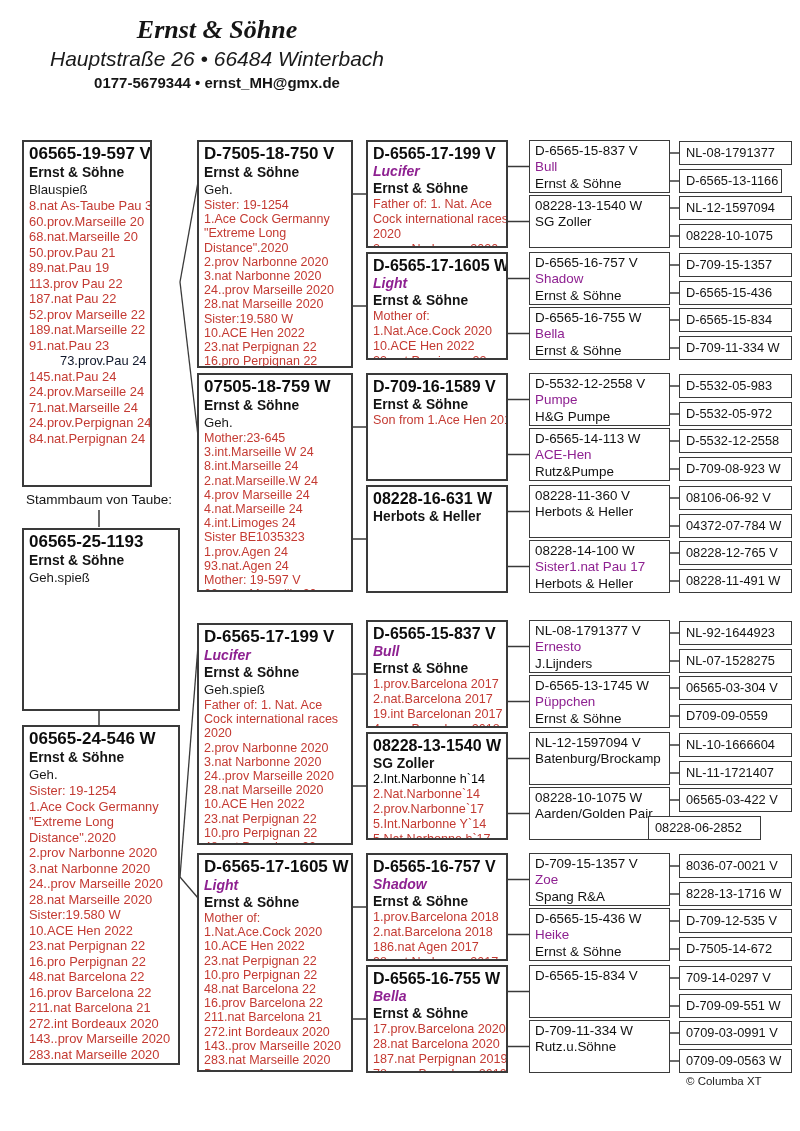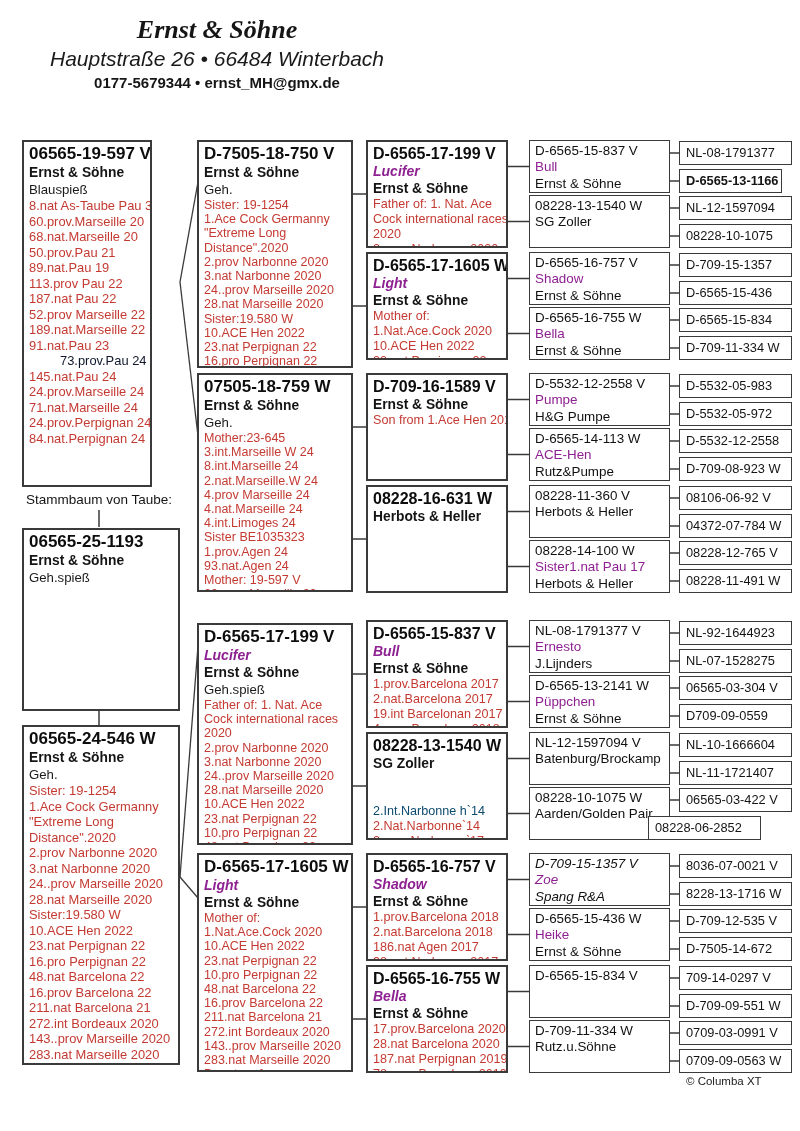"D-6565-13-1166" div.box { font-weight: bold -> none }
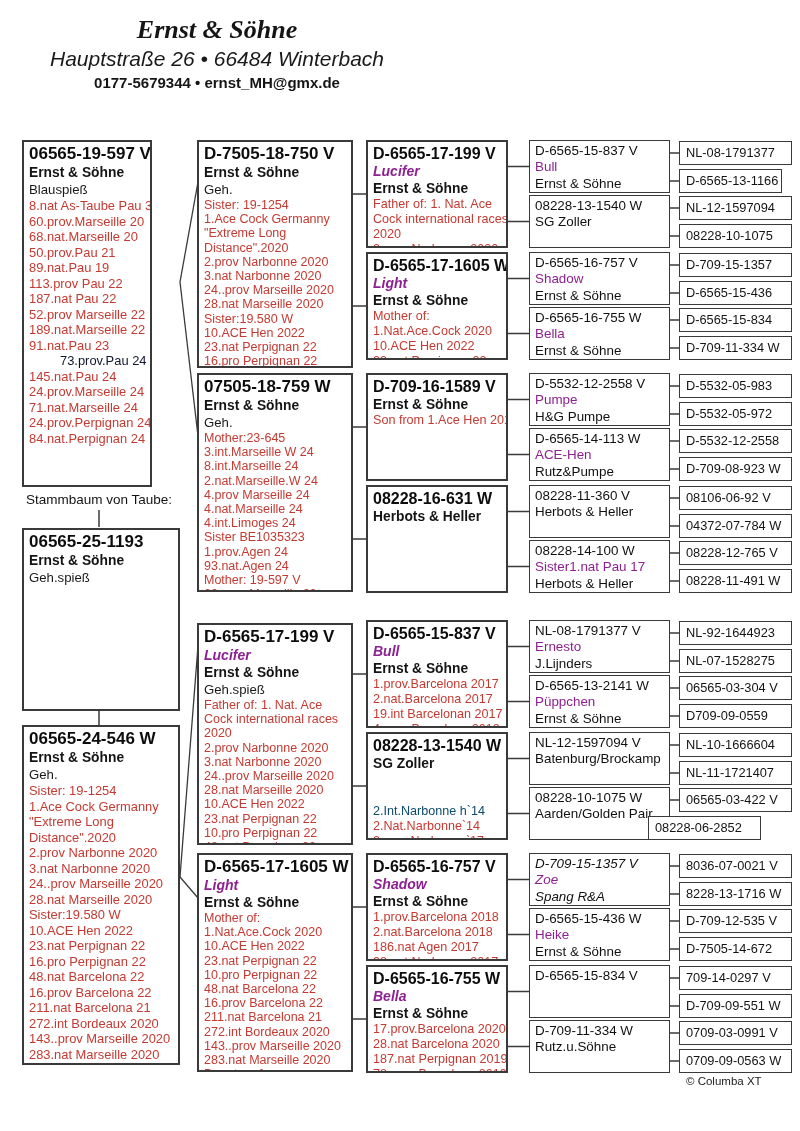"D-6565-13-2141 W" div.ring4 { text: D-6565-13-2141 -> D-6565-13-1745 }
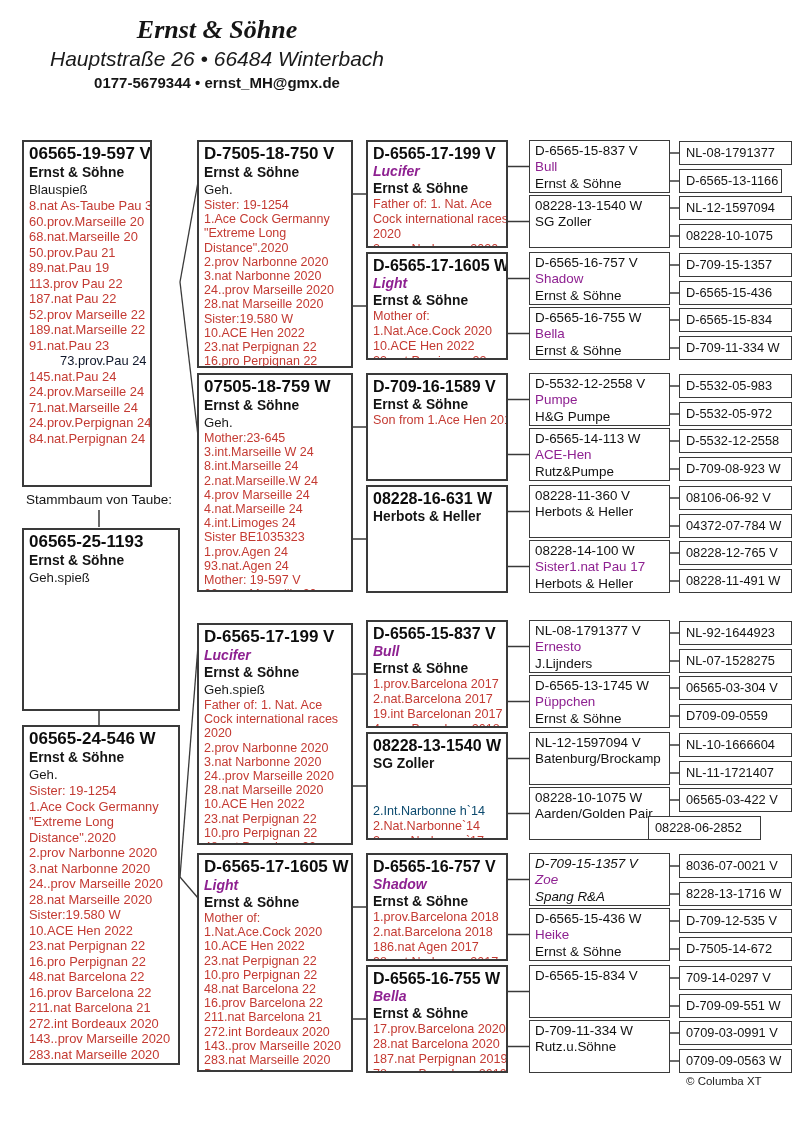"2.Int.Narbonne h`14" div.res { color: #0c4a6e -> #000000; margin-top: 32px -> none }
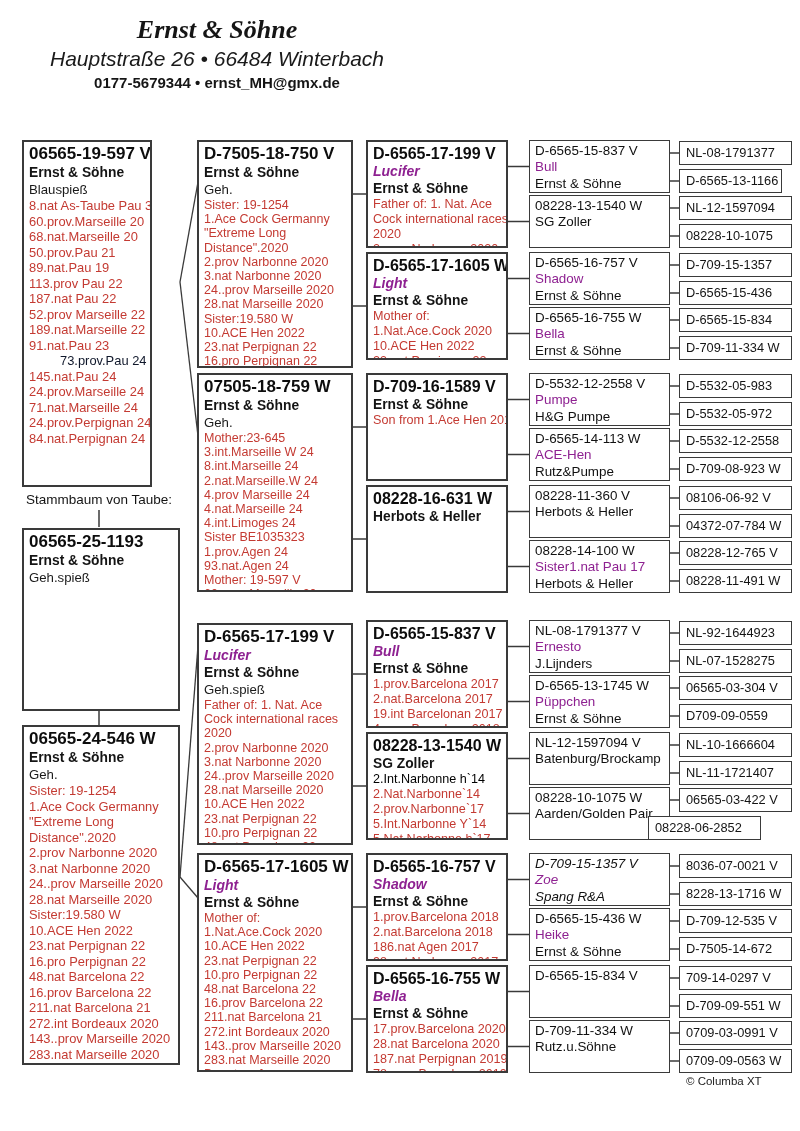"D-709-15-1357 V" div.box { font-style: italic -> none }
